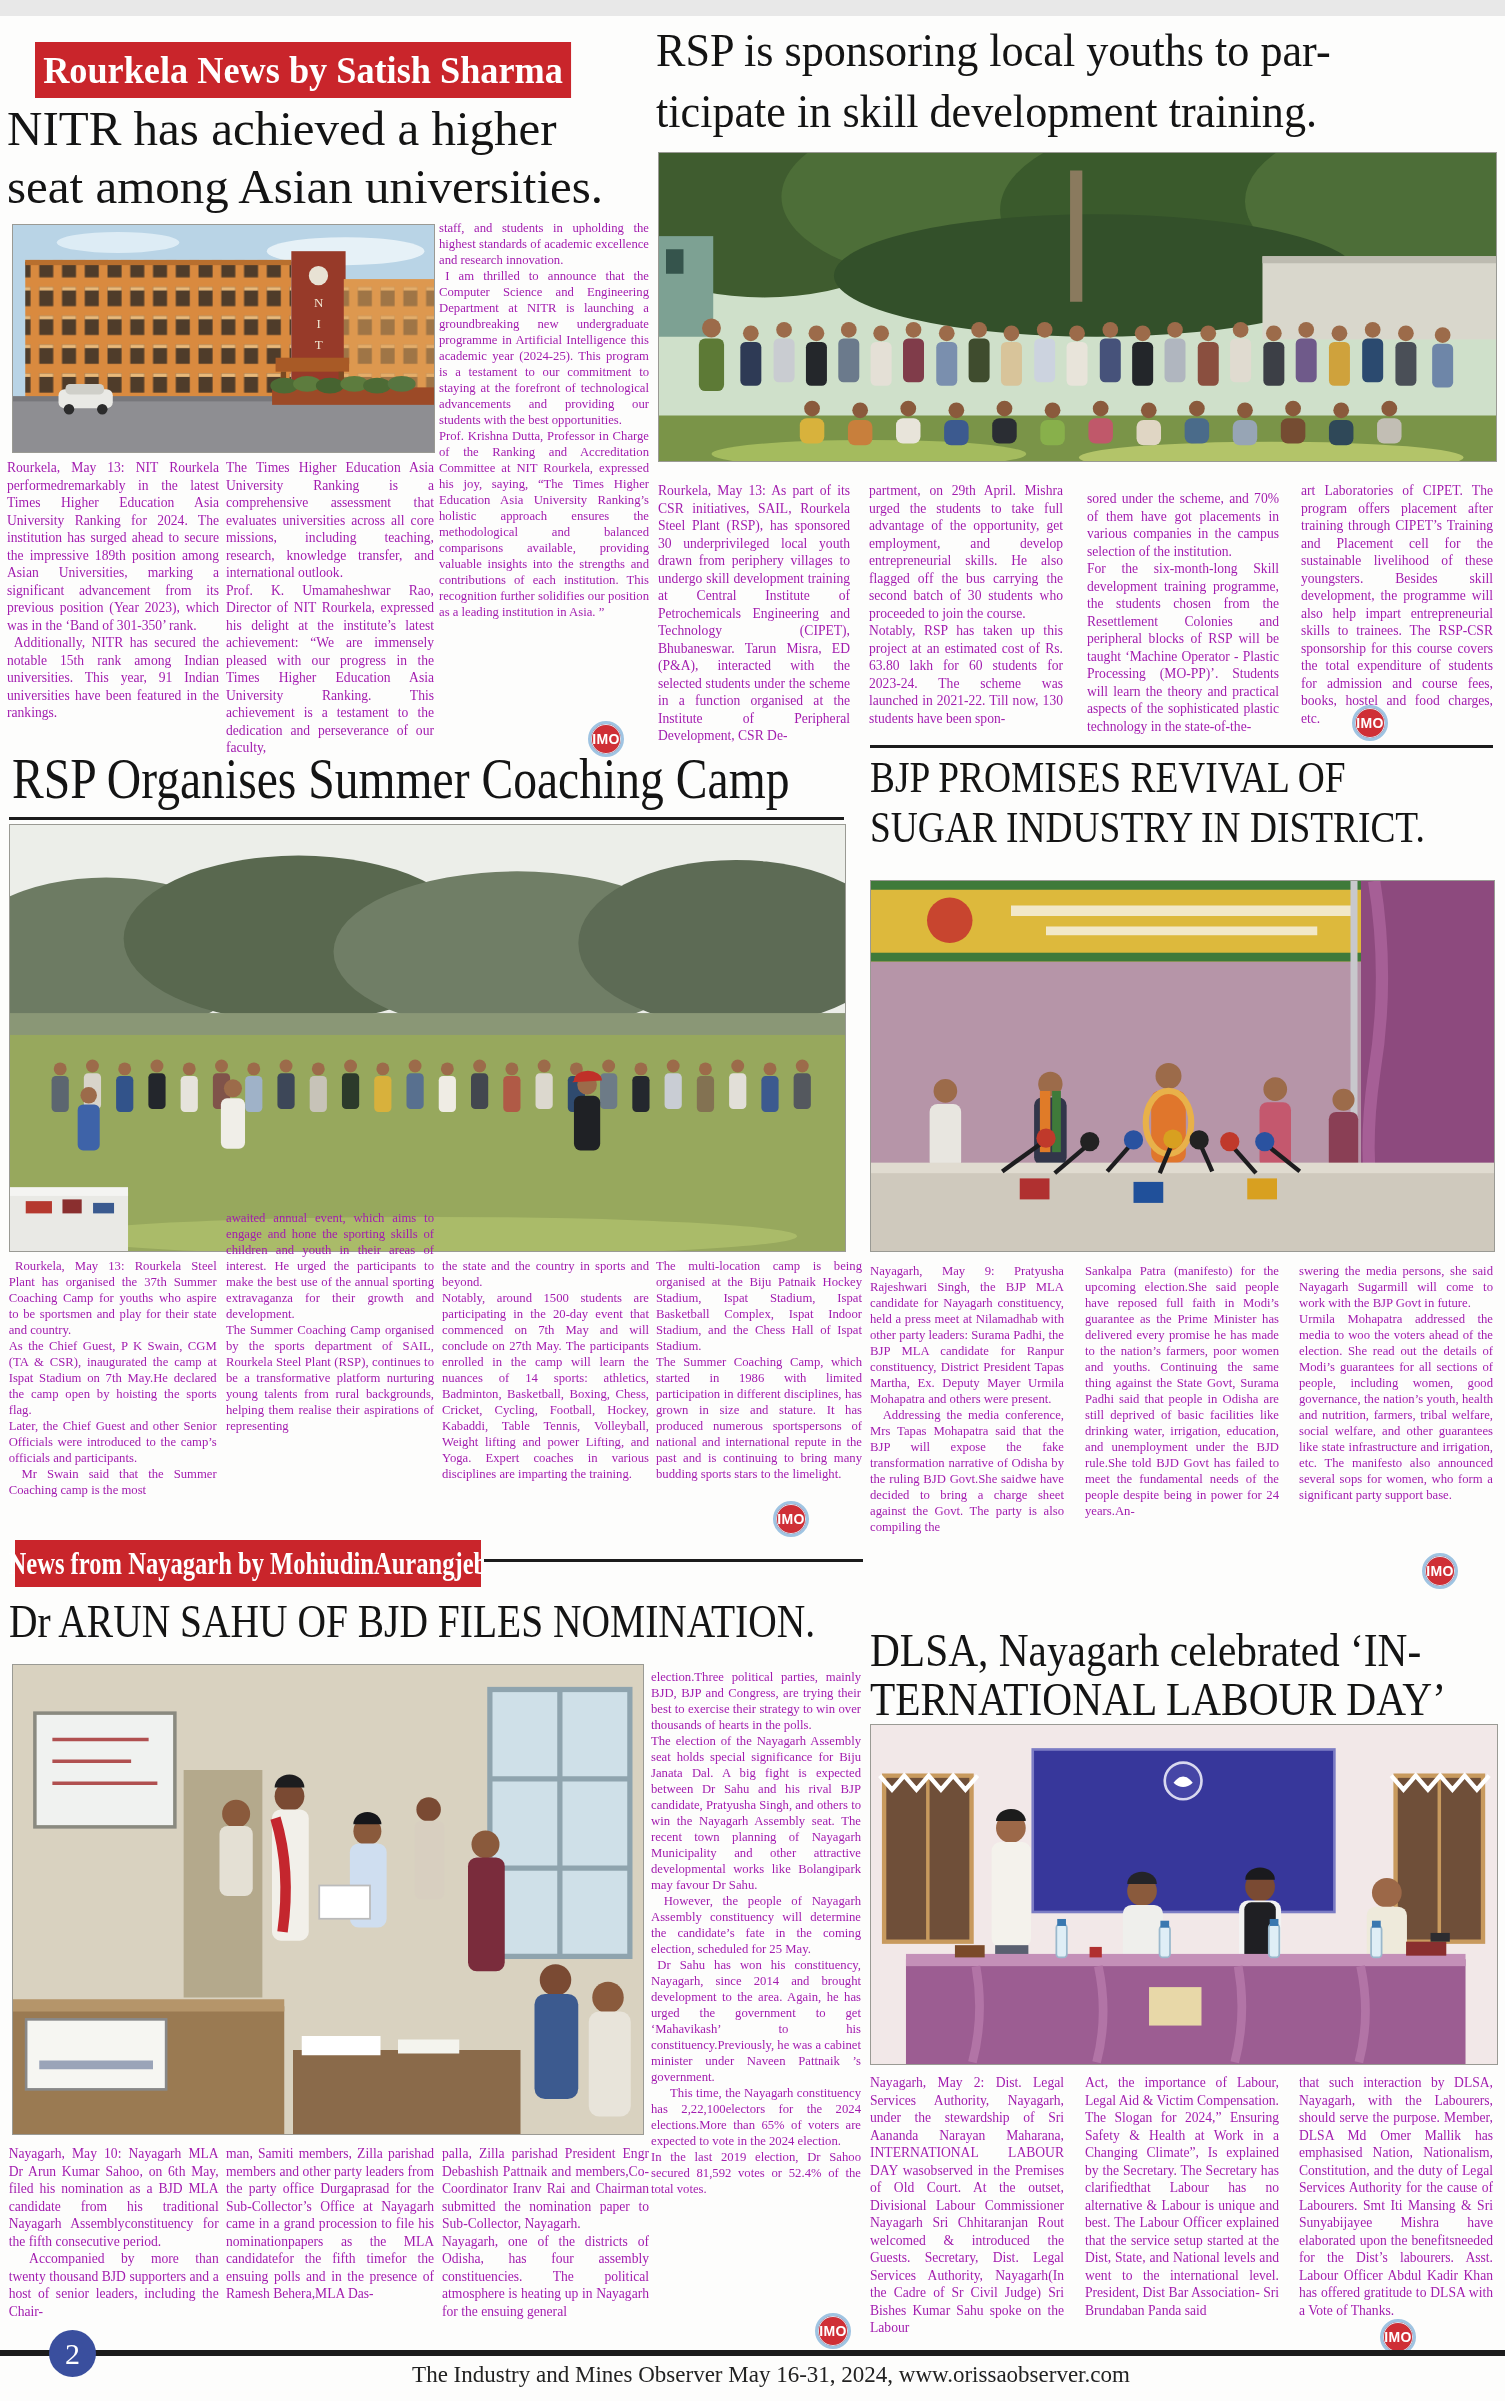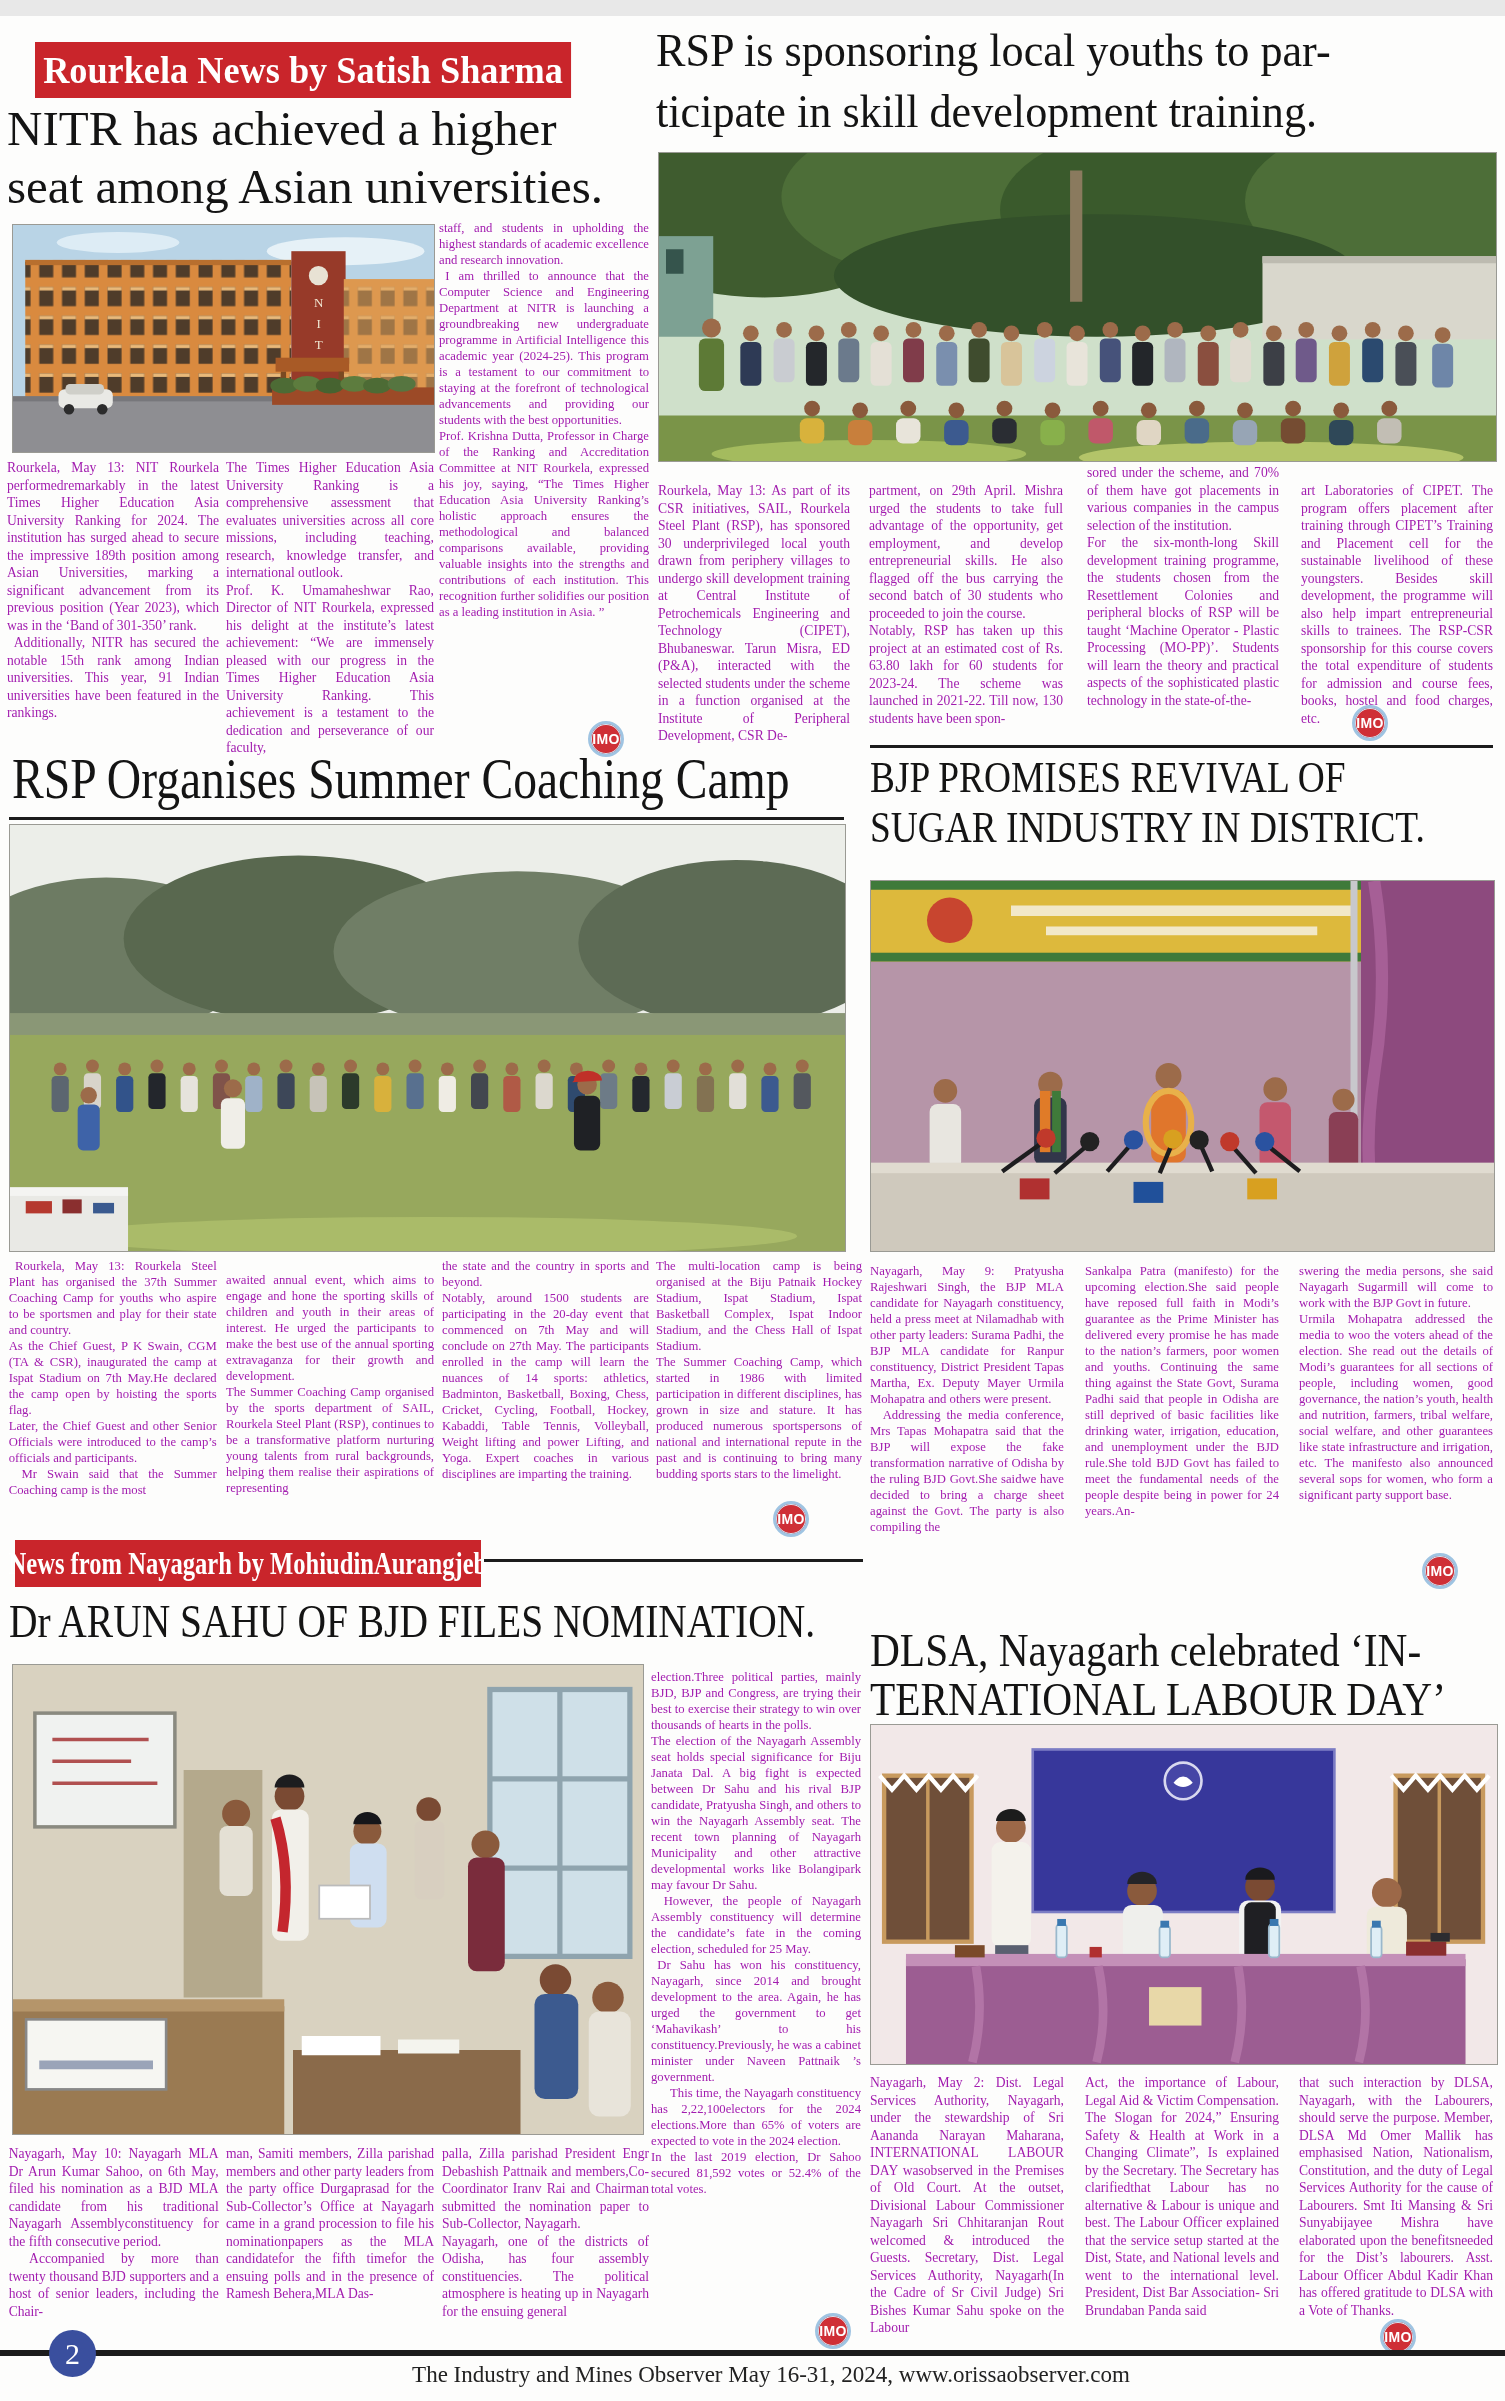"sored under the scheme, and" div.col { top: 448px -> 474px }
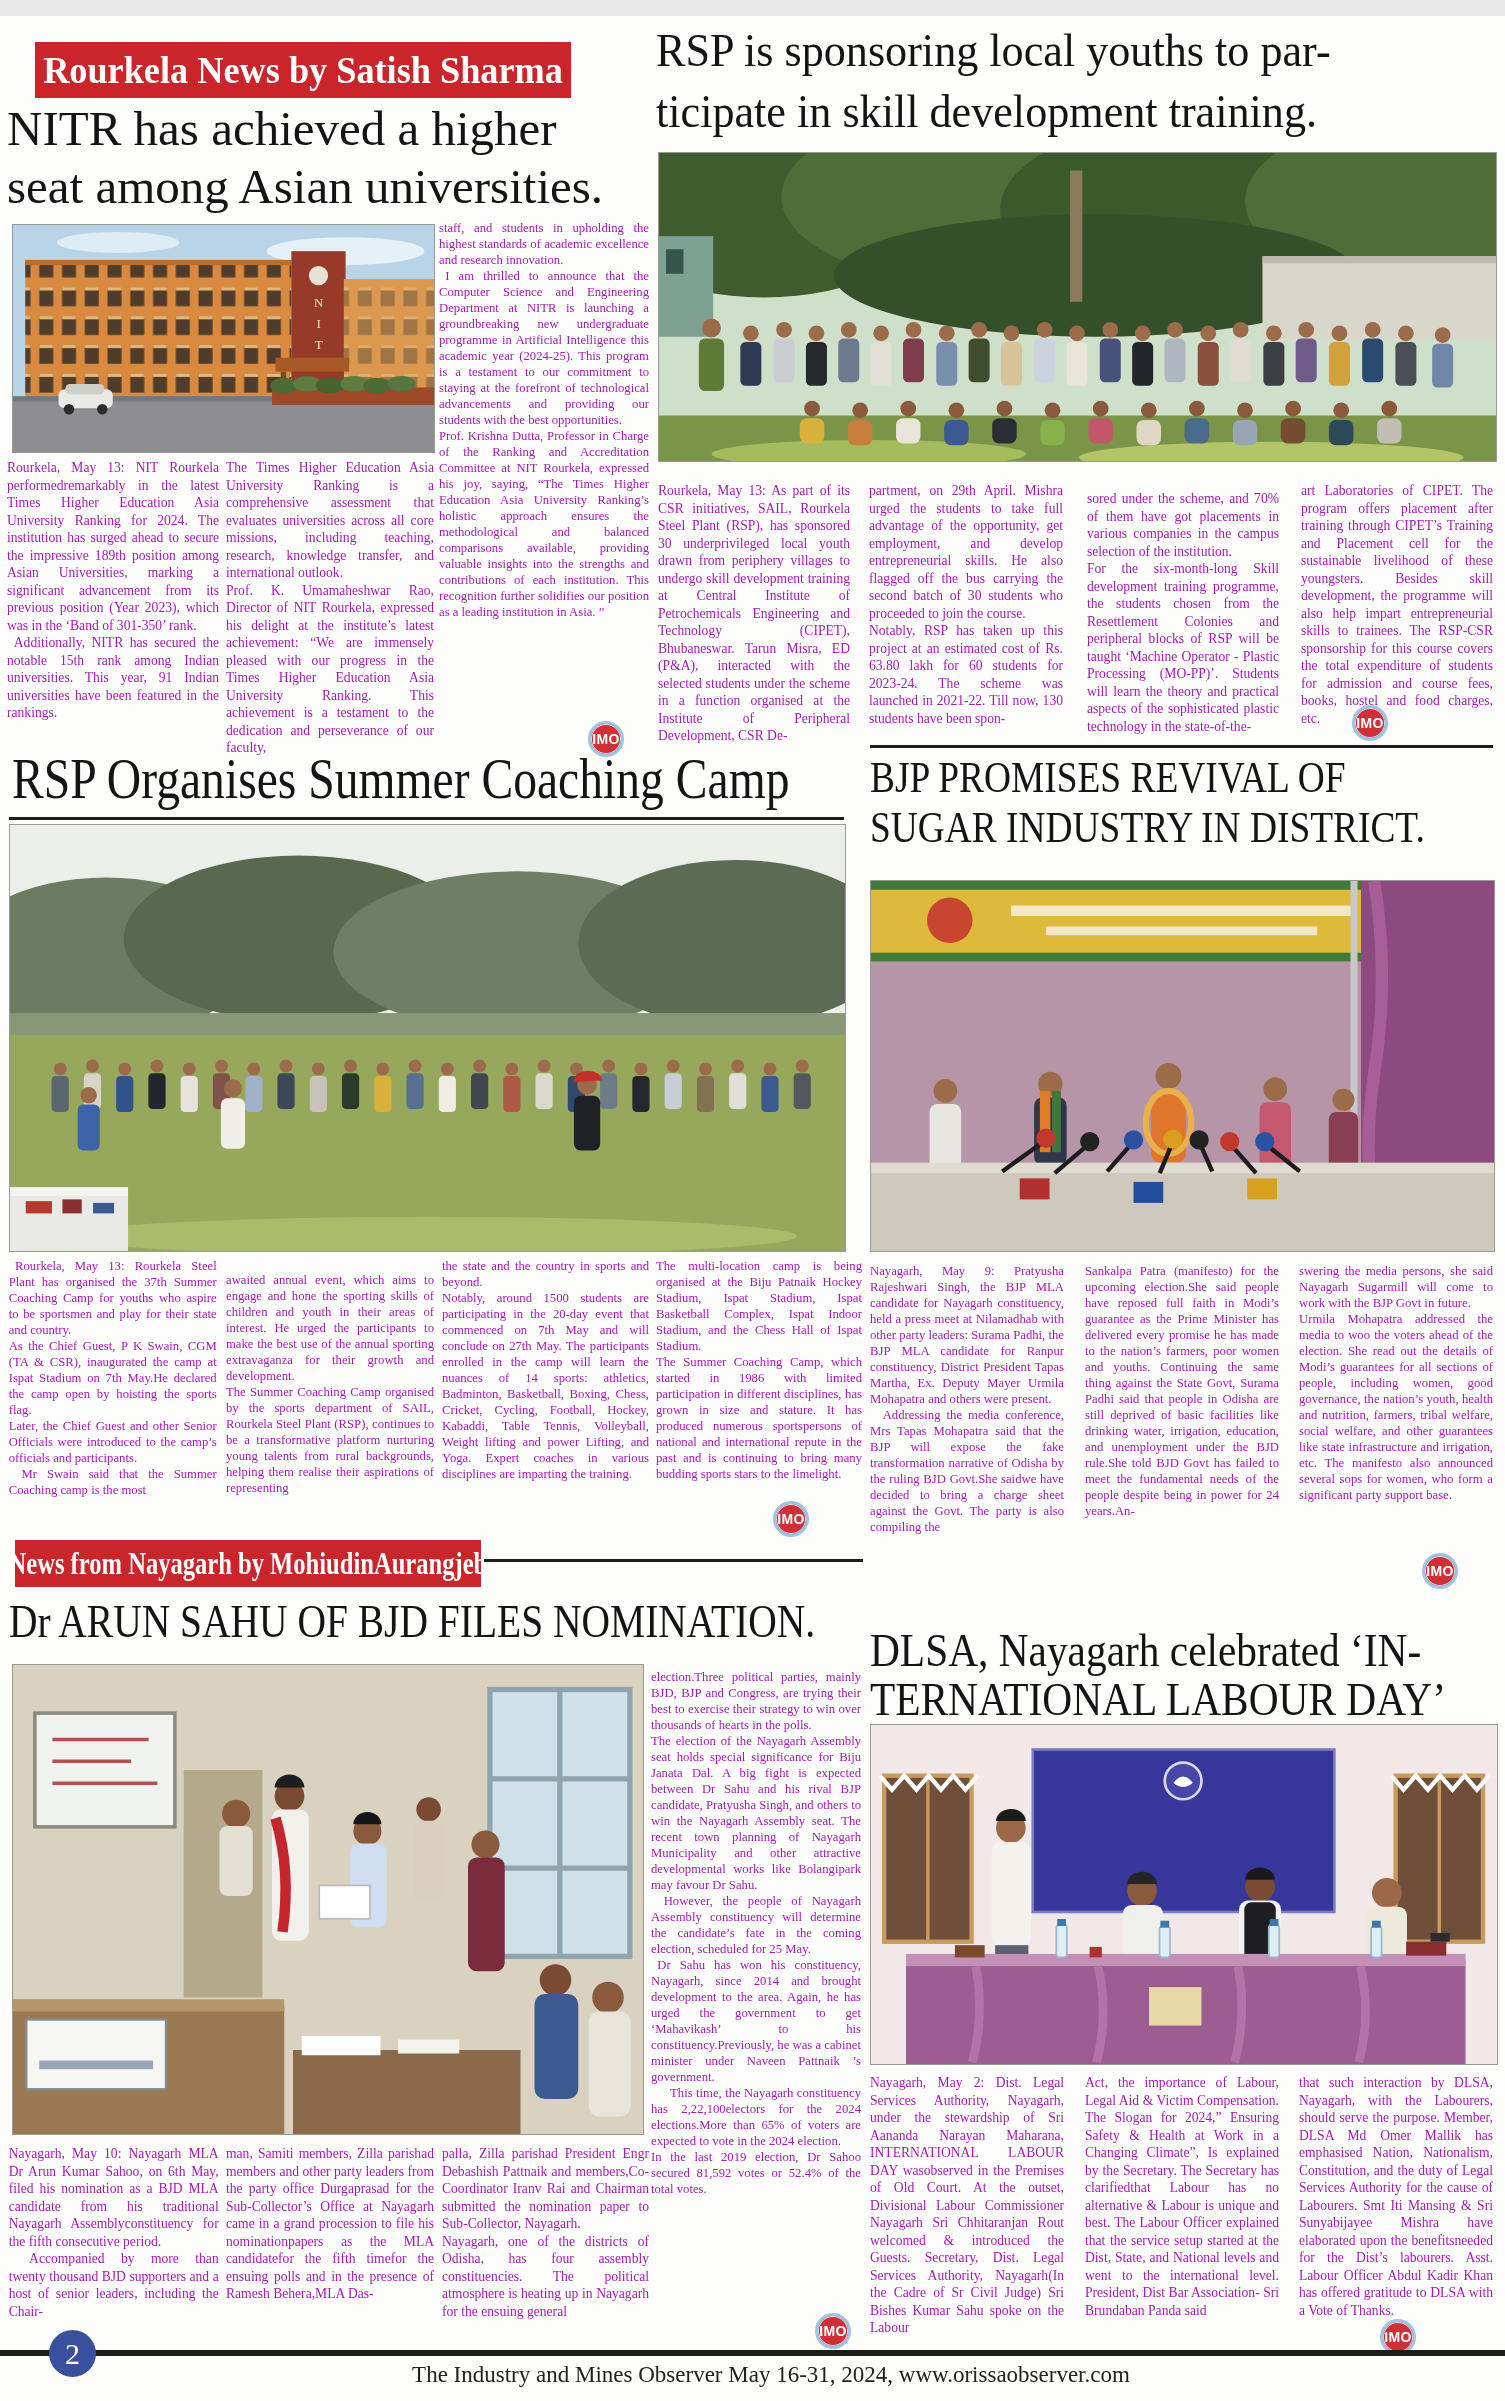"awaited annual event, which aims" div.col { top: 1256px -> 1194px }
